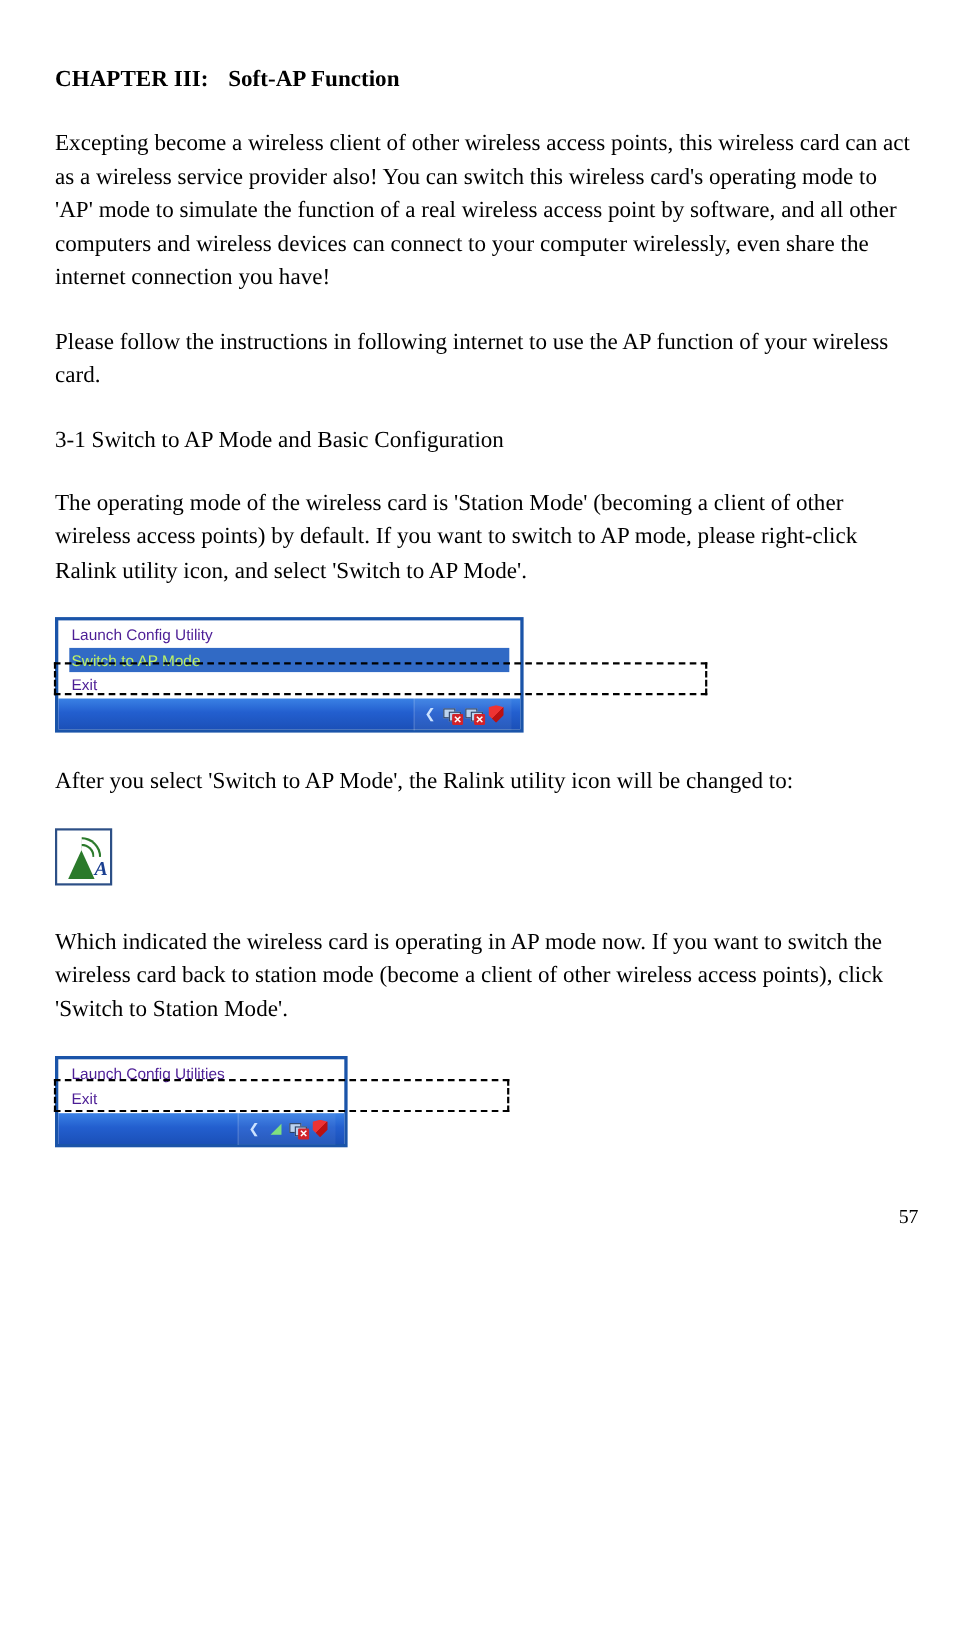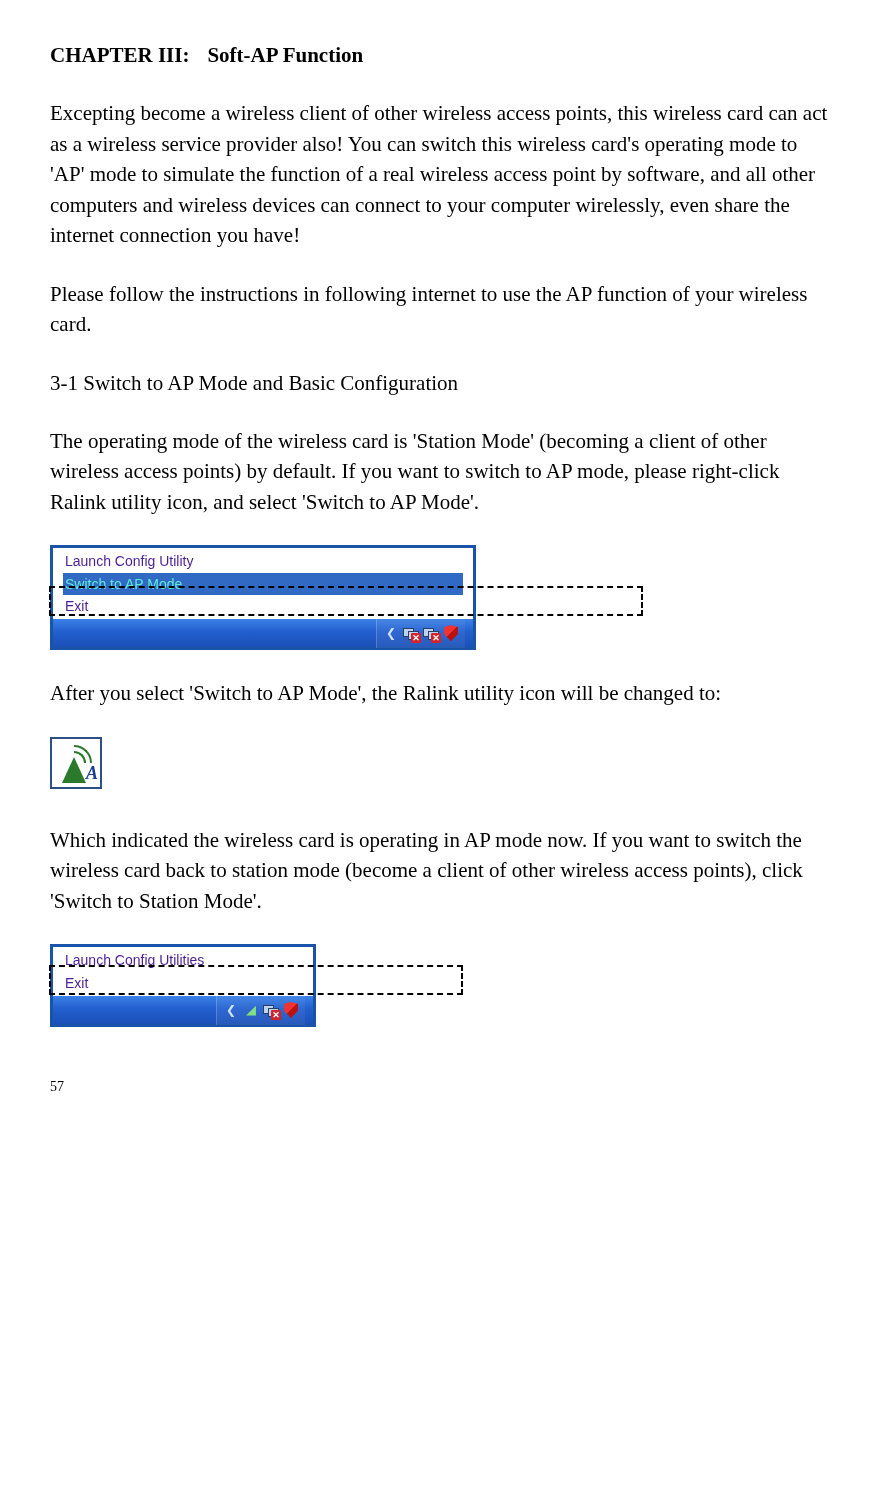"CHAPTER III: Soft-AP Function" .chapter-title { margin-top: none -> 16px }
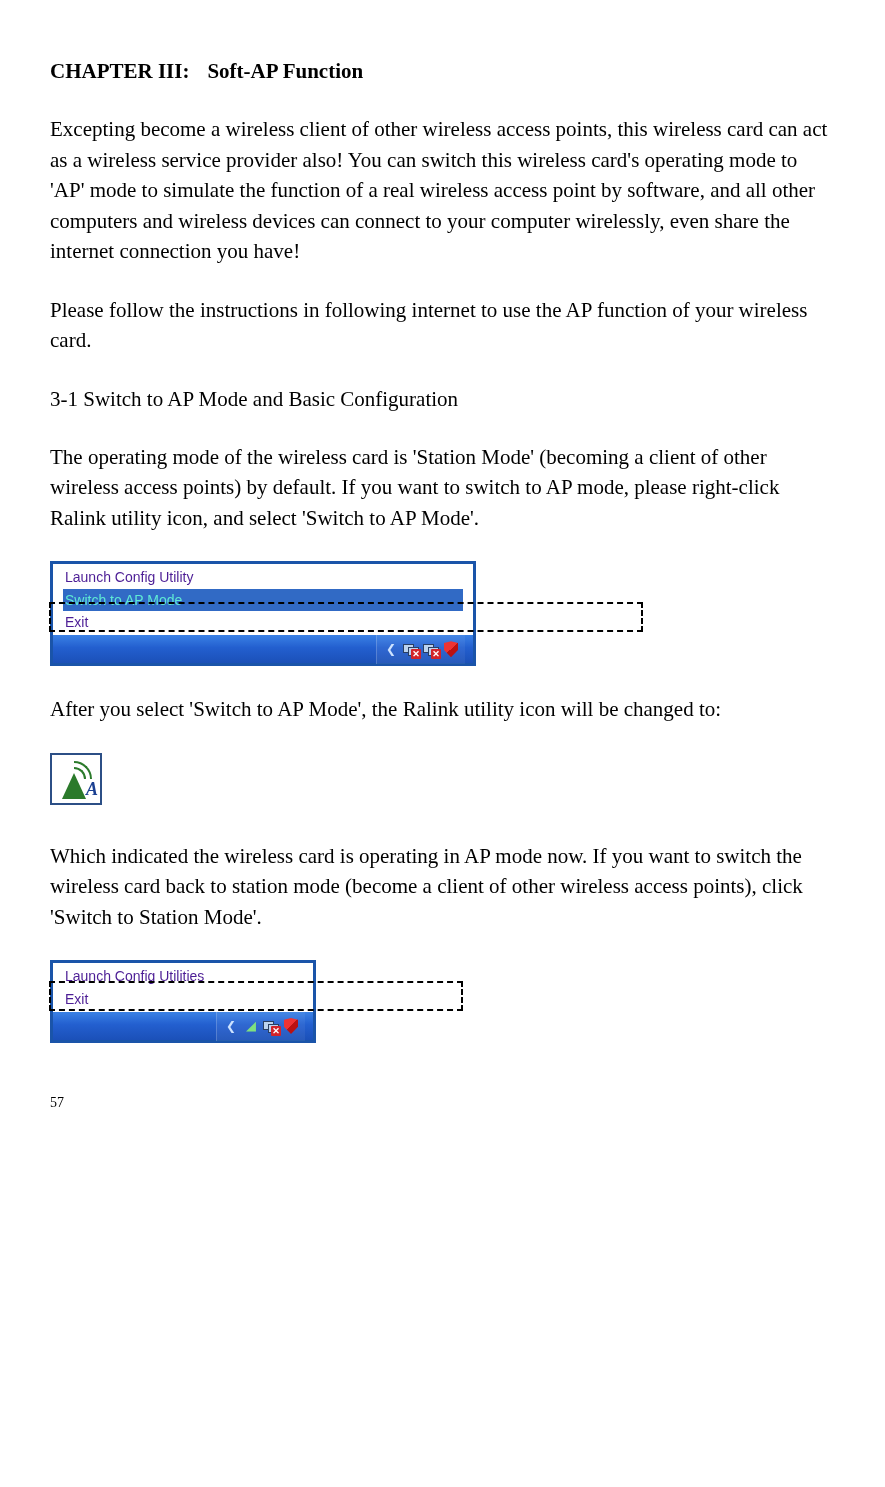"Switch to AP Mode" .menu-item.selected { color: #5eead4 -> #bef264 }
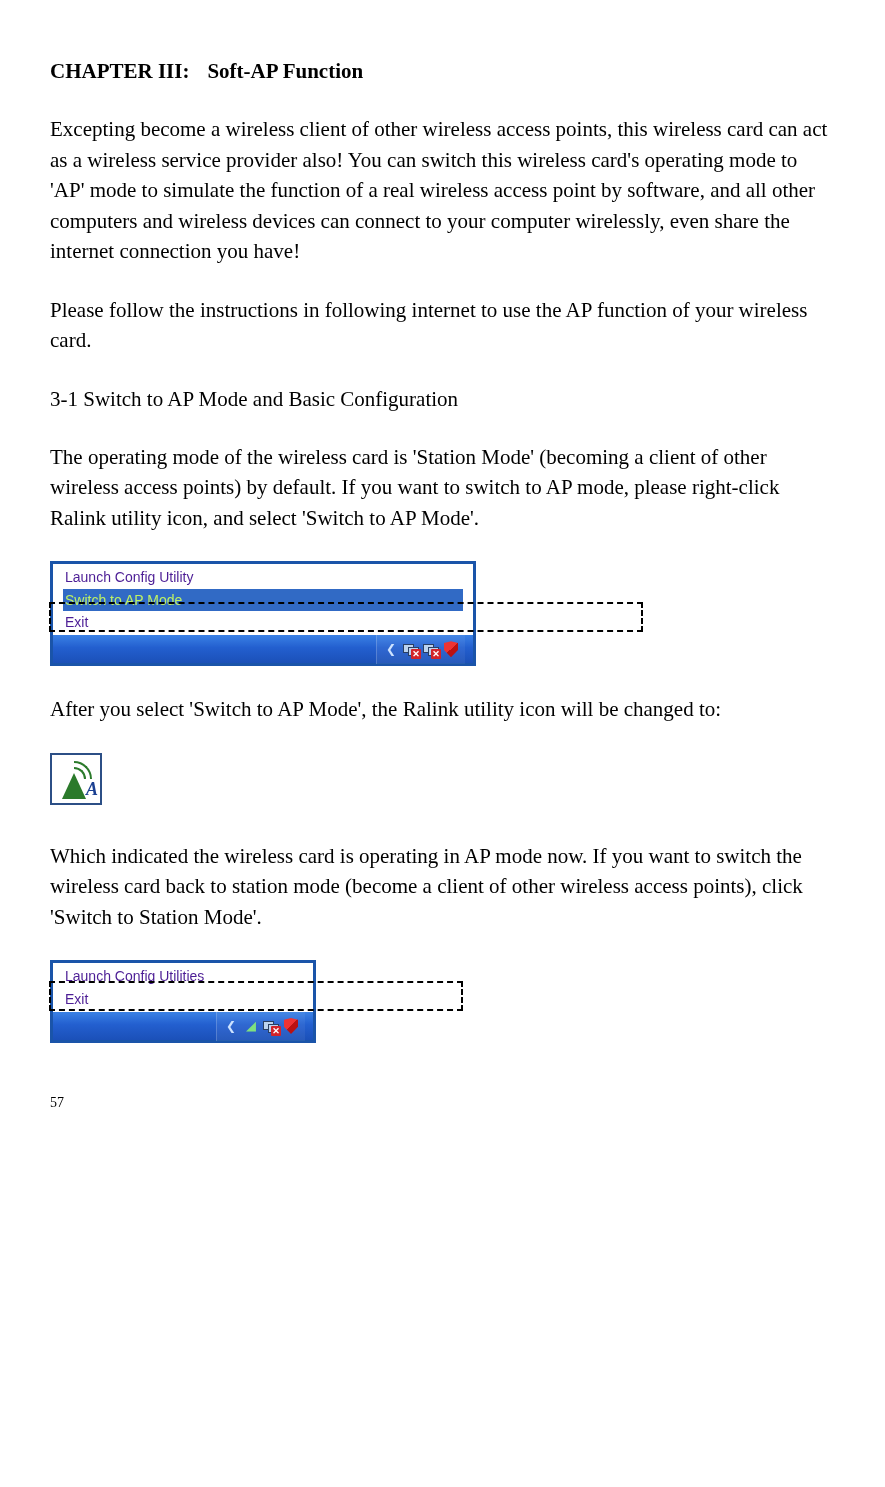"57" .page-num { font-size: 14px -> 18px; text-align: left -> right }
